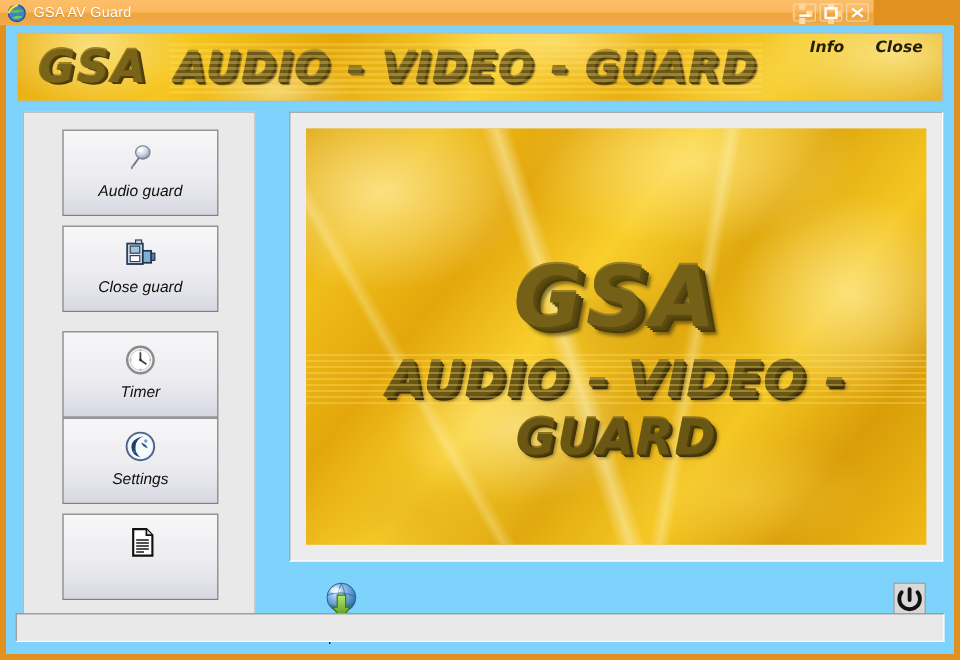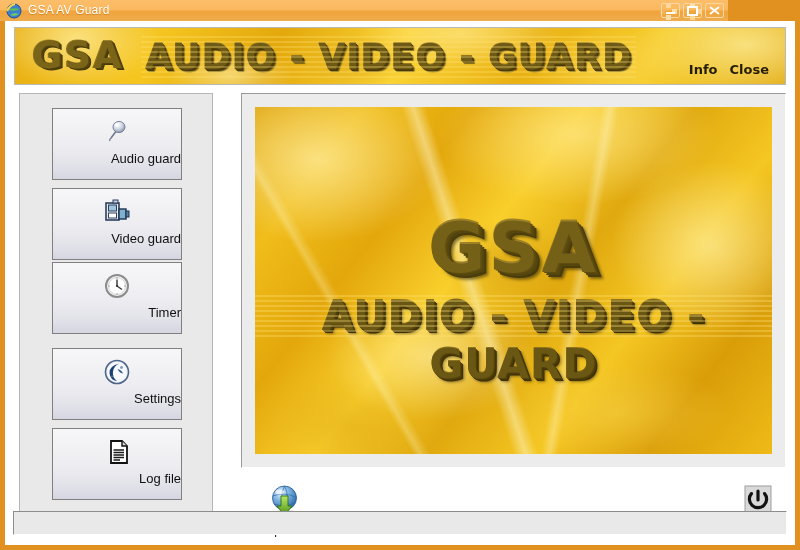"GSA" #client { background: #ffffff -> #7dd3fc; font-style: none -> italic }
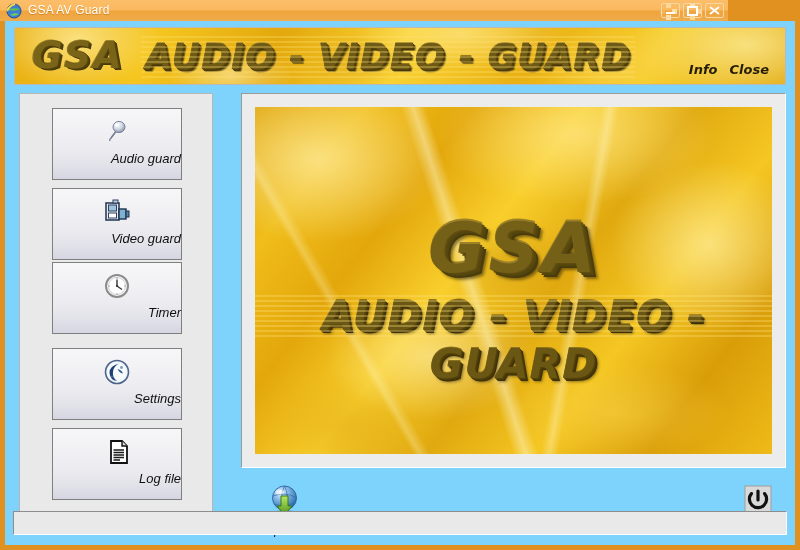"Info" #banner-links { gap: 12px -> 26px; top: 34px -> 4px }
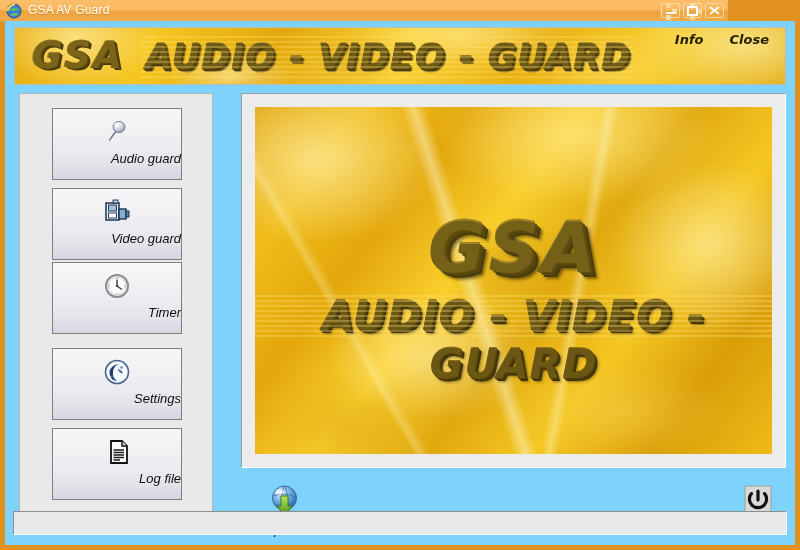"Audio guard" .navbtn .nb-label { text-align: right -> center }
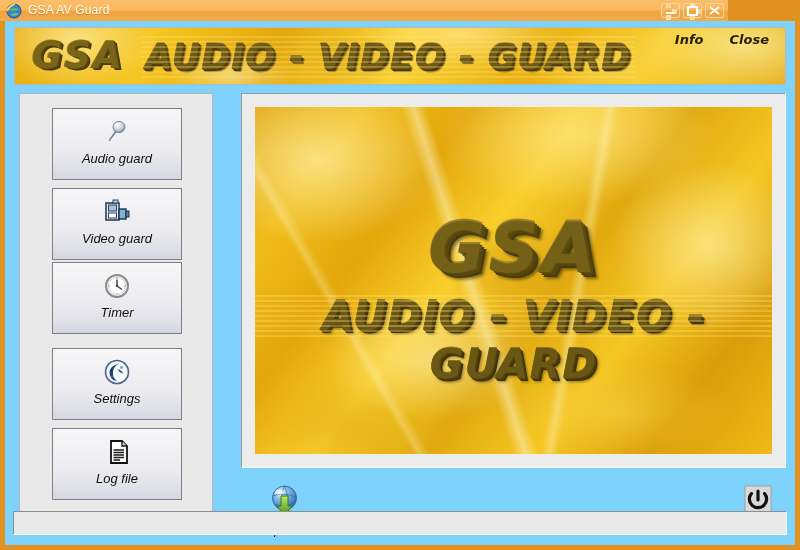"Video guard" span.nb-label { text: Video -> Close }
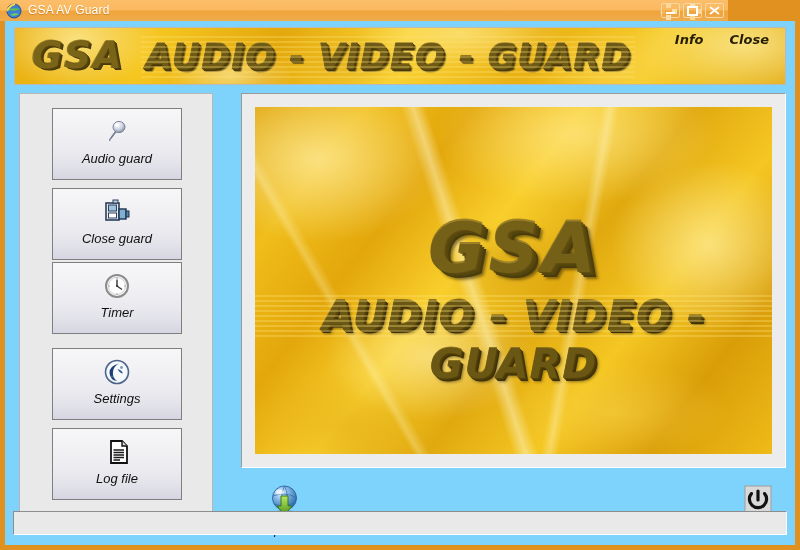"Timer" div.navbtn { top: 168px -> 182px }
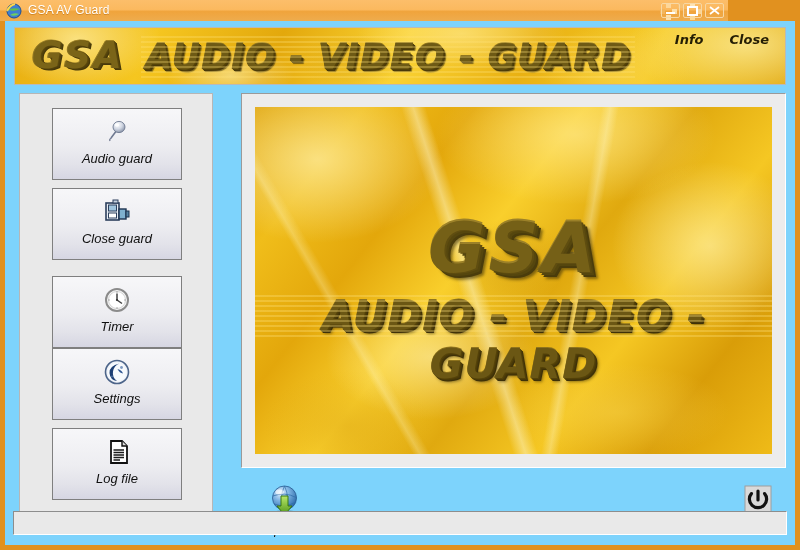"Log file" span.nb-label { html: <span>Log file</span> -> none }
